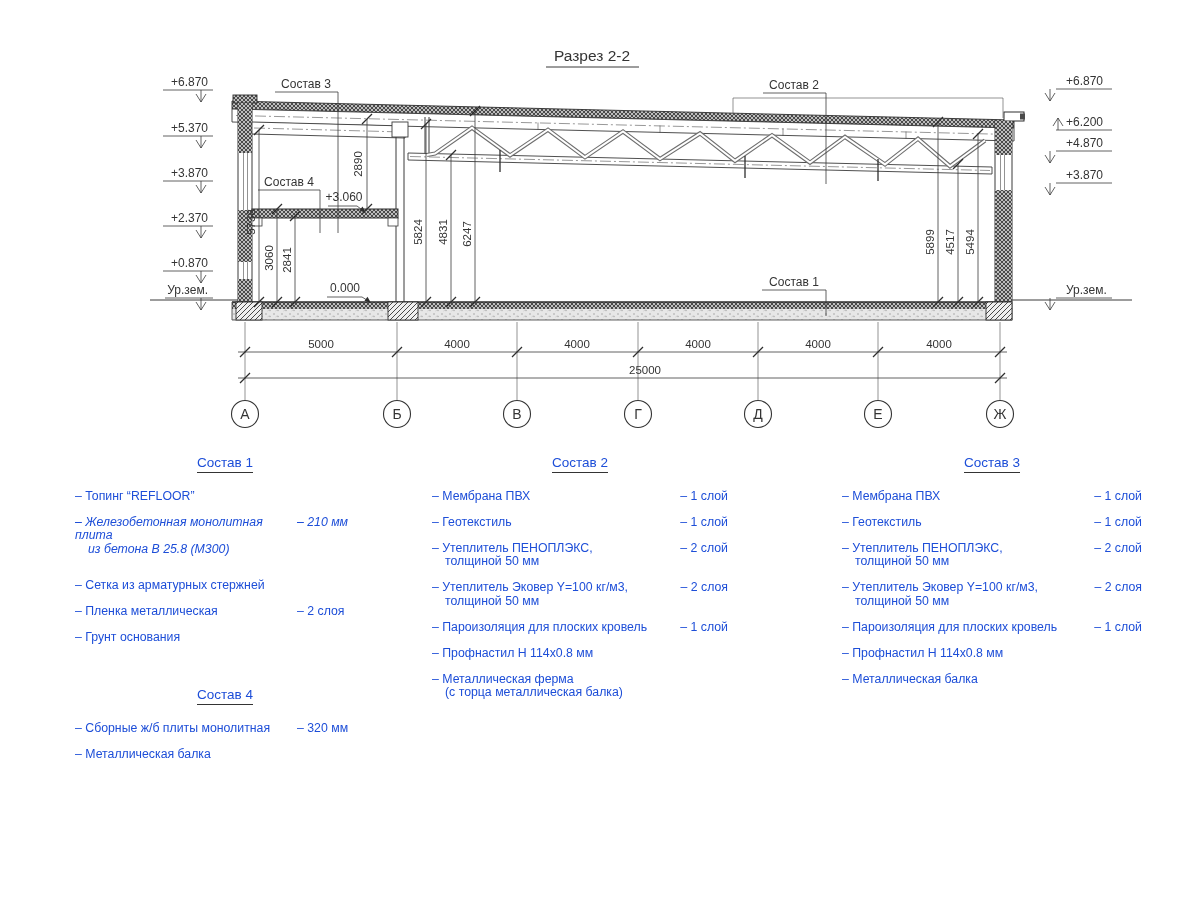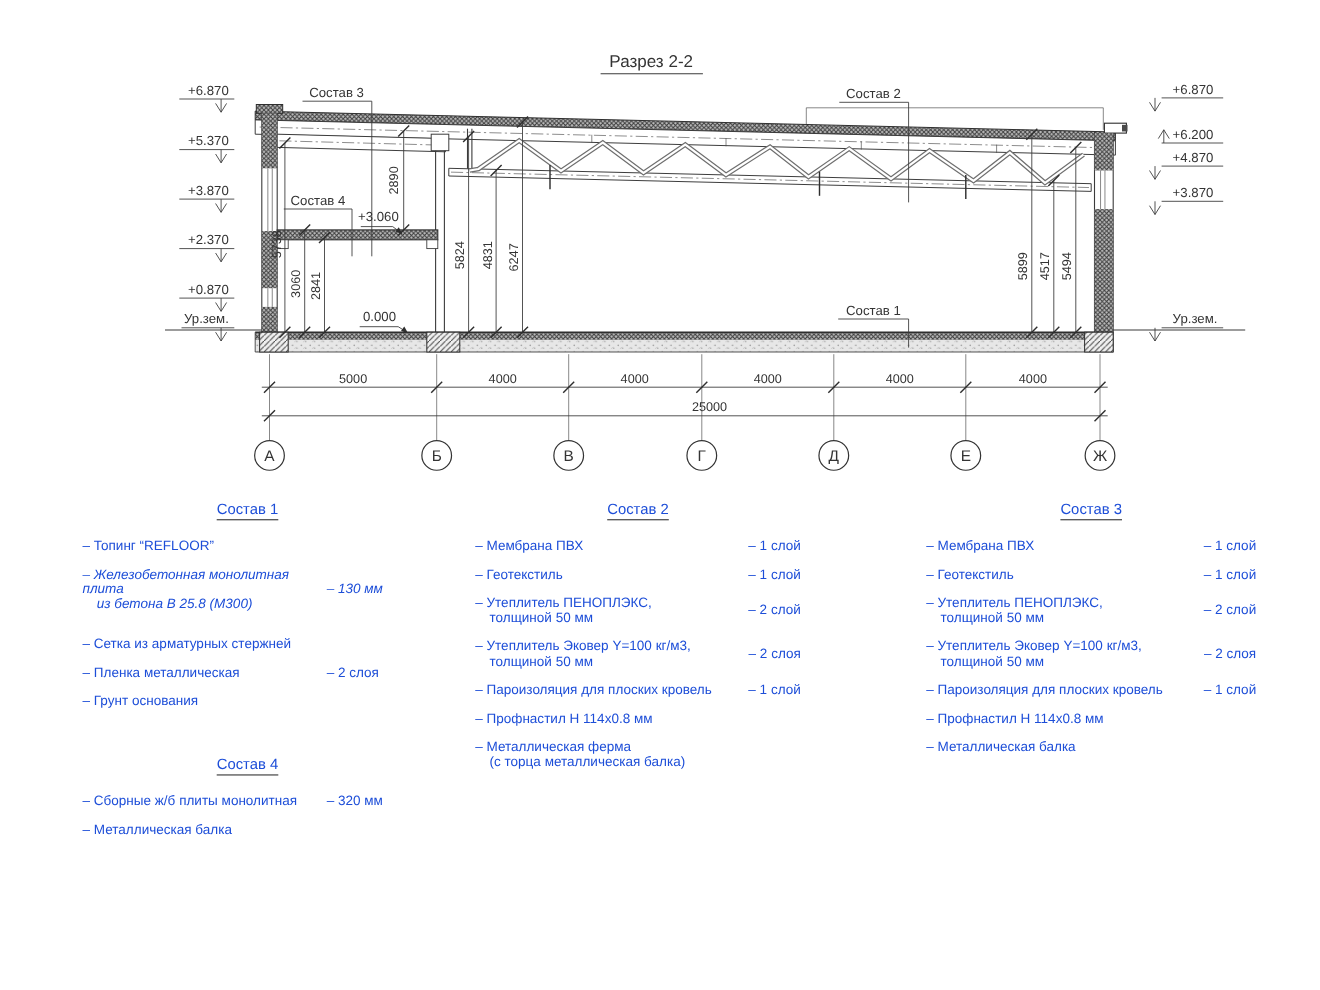"– Топинг “REFLOOR”" .item { align-items: center -> flex-start }
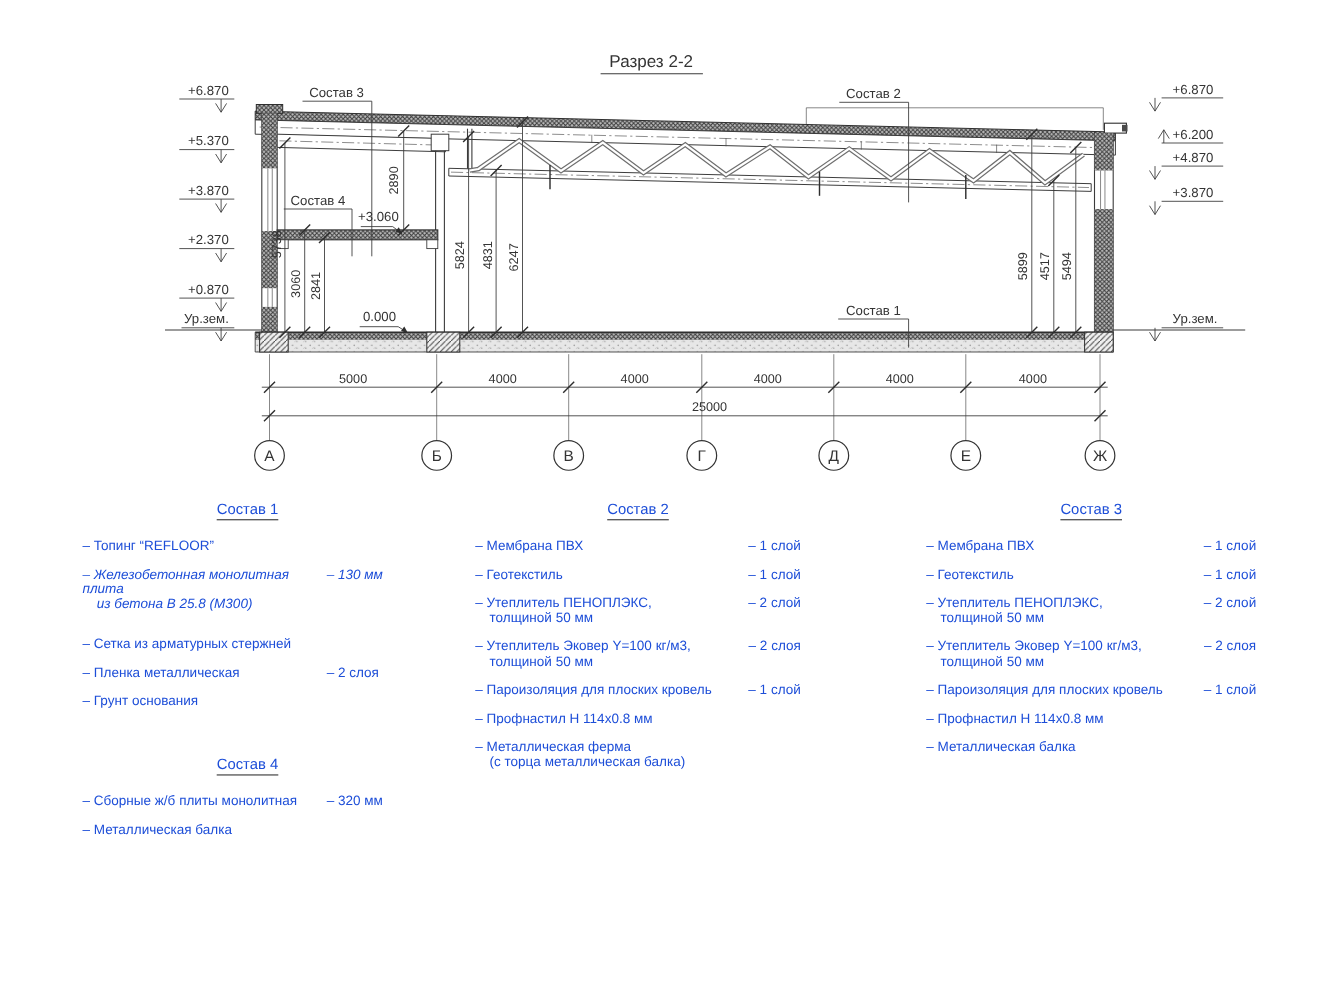"– 130 мм" div.item-val { text: 130 -> 210 }
